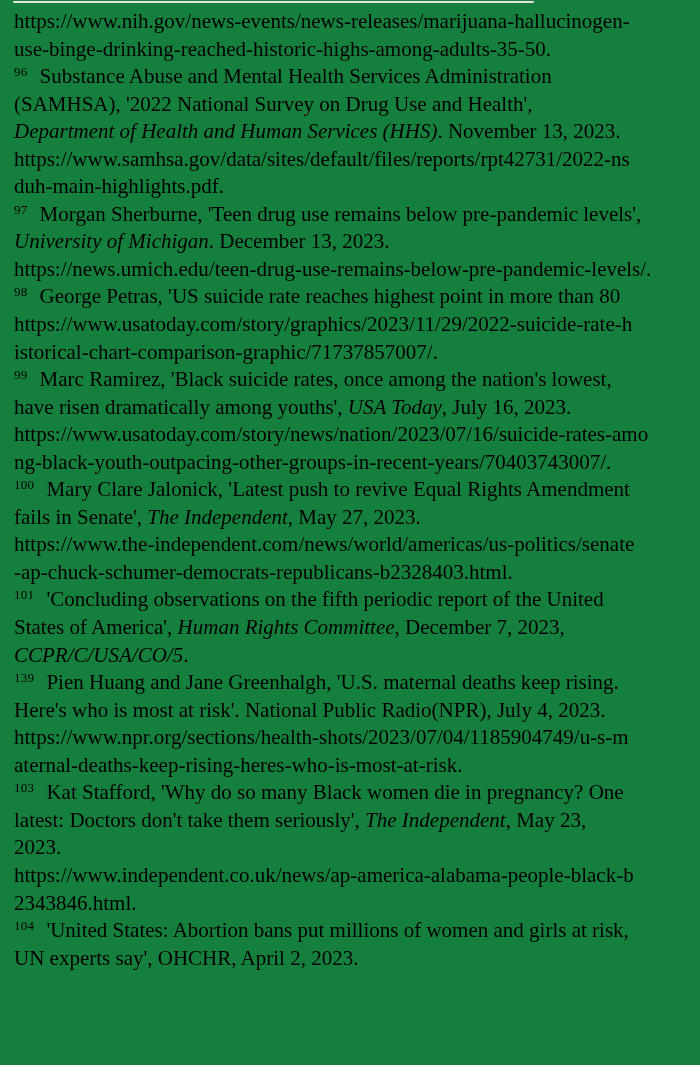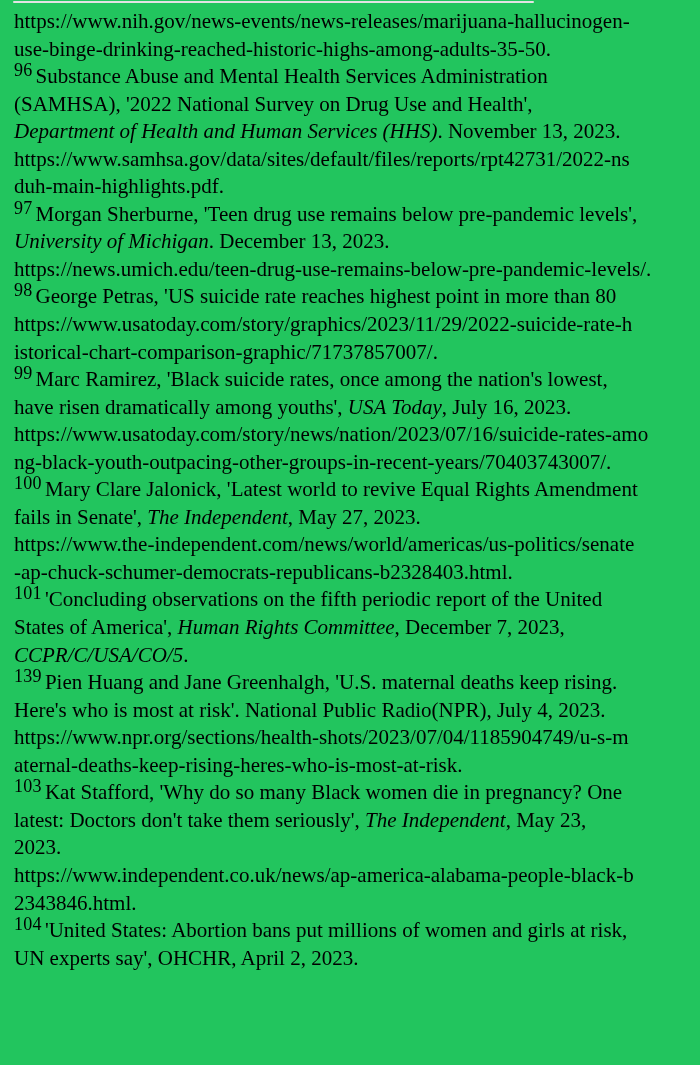"https://www.nih.gov/news-events/news-rel" .page { background: #22c55e -> #15803d }
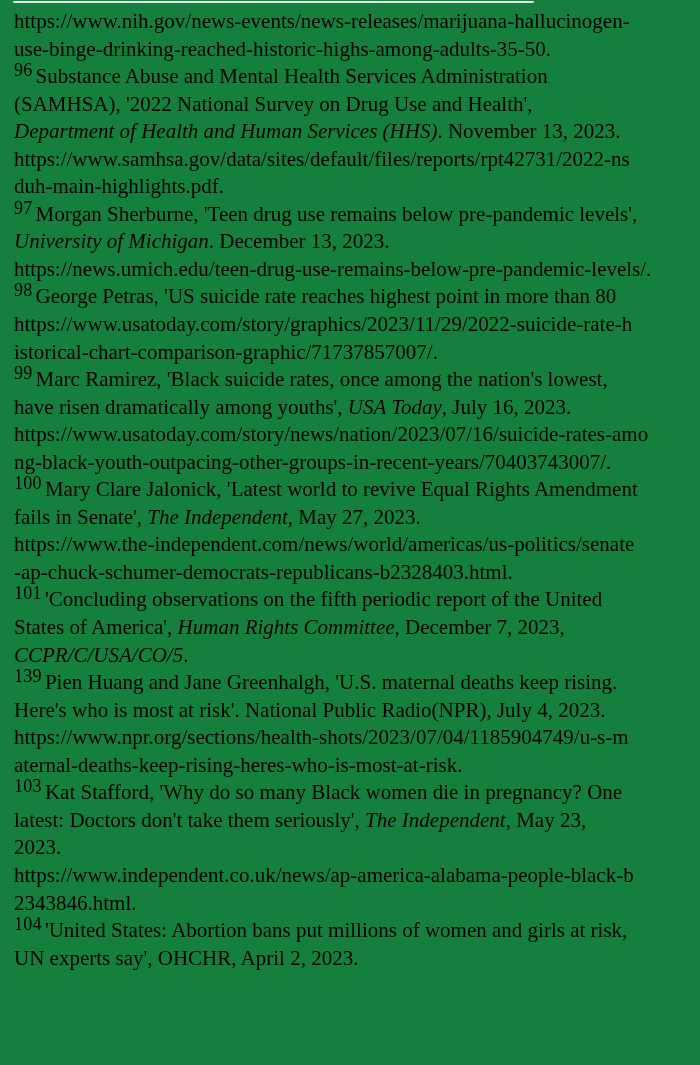"96" .sup { font-size: 18px -> 13px; margin-right: 3px -> 12px }
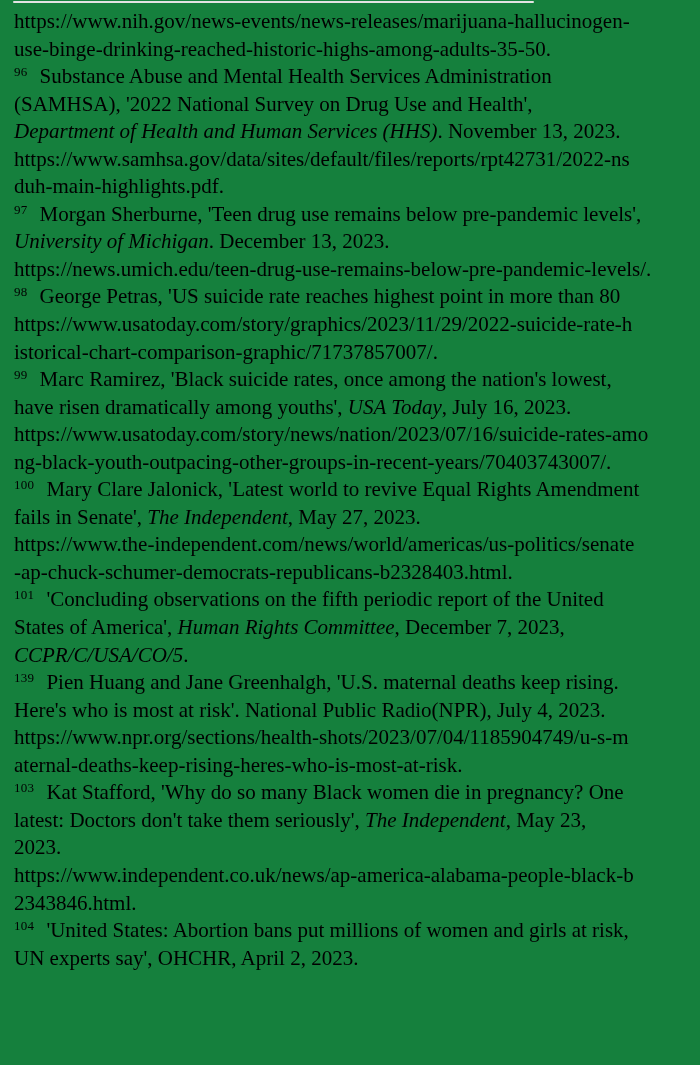"Mary Clare Jalonick, 'Latest world" span { text: world -> push }
